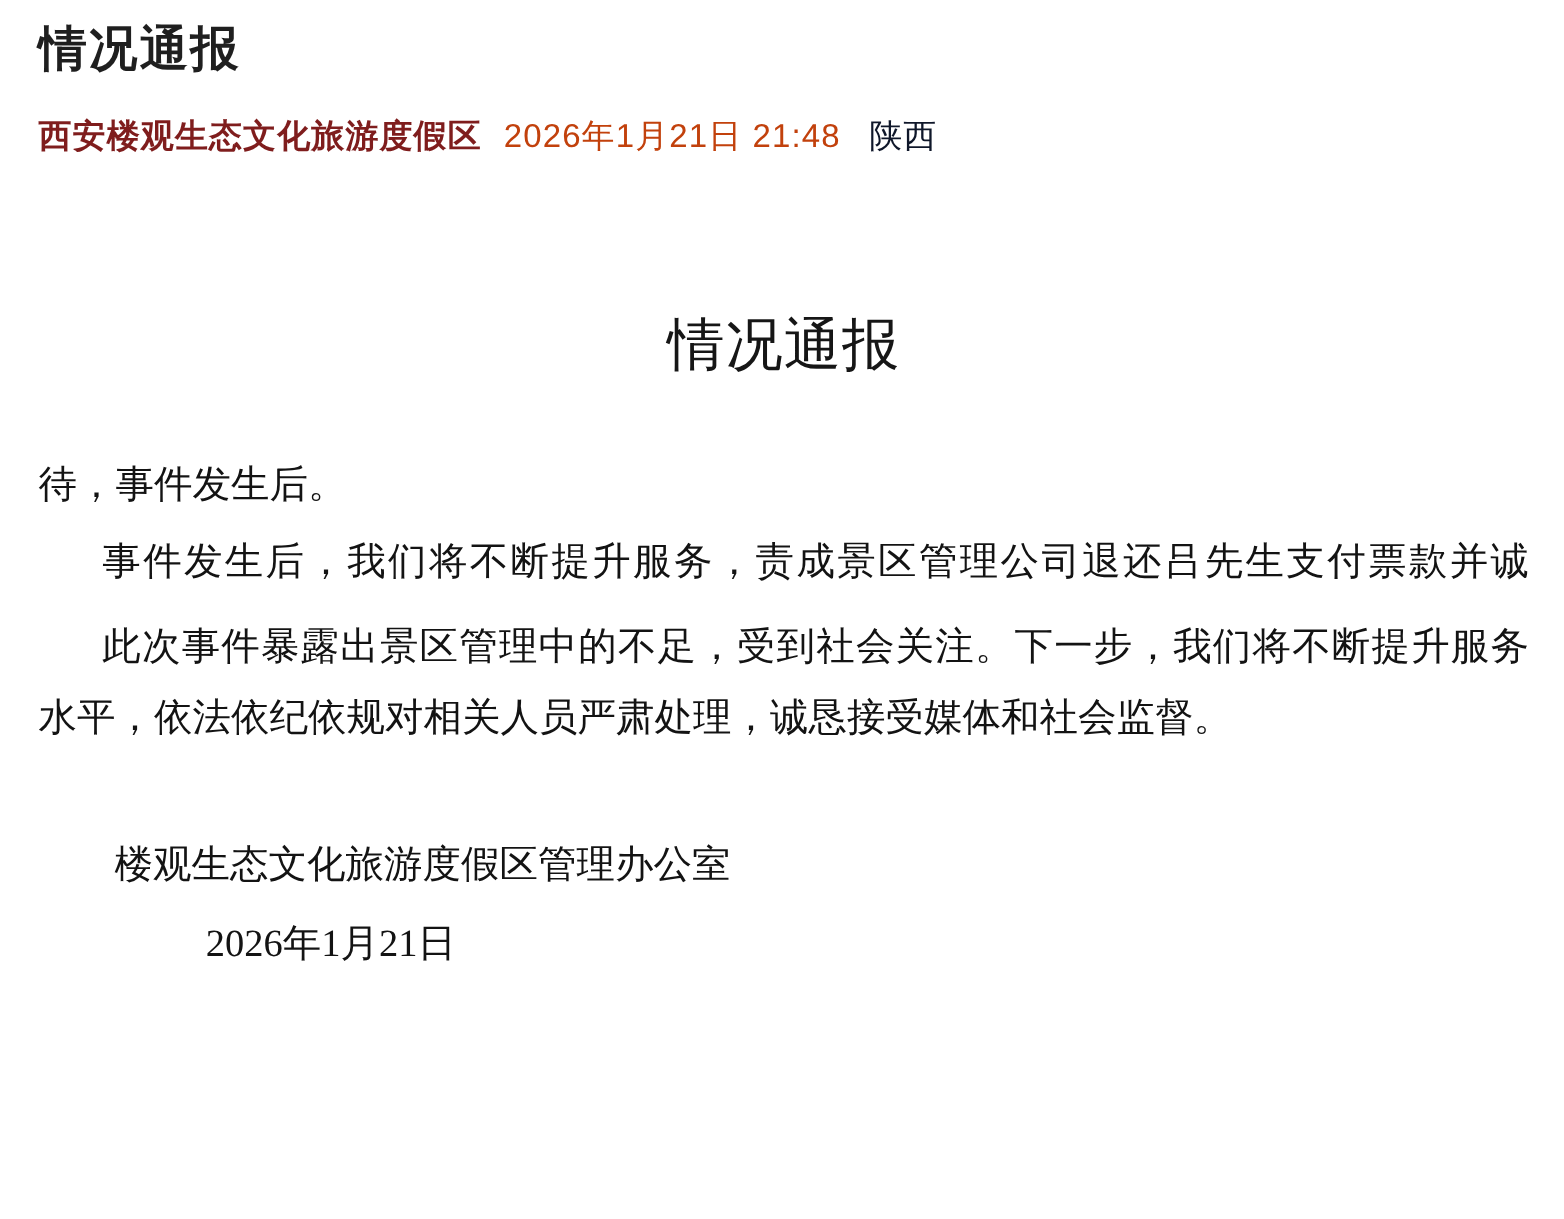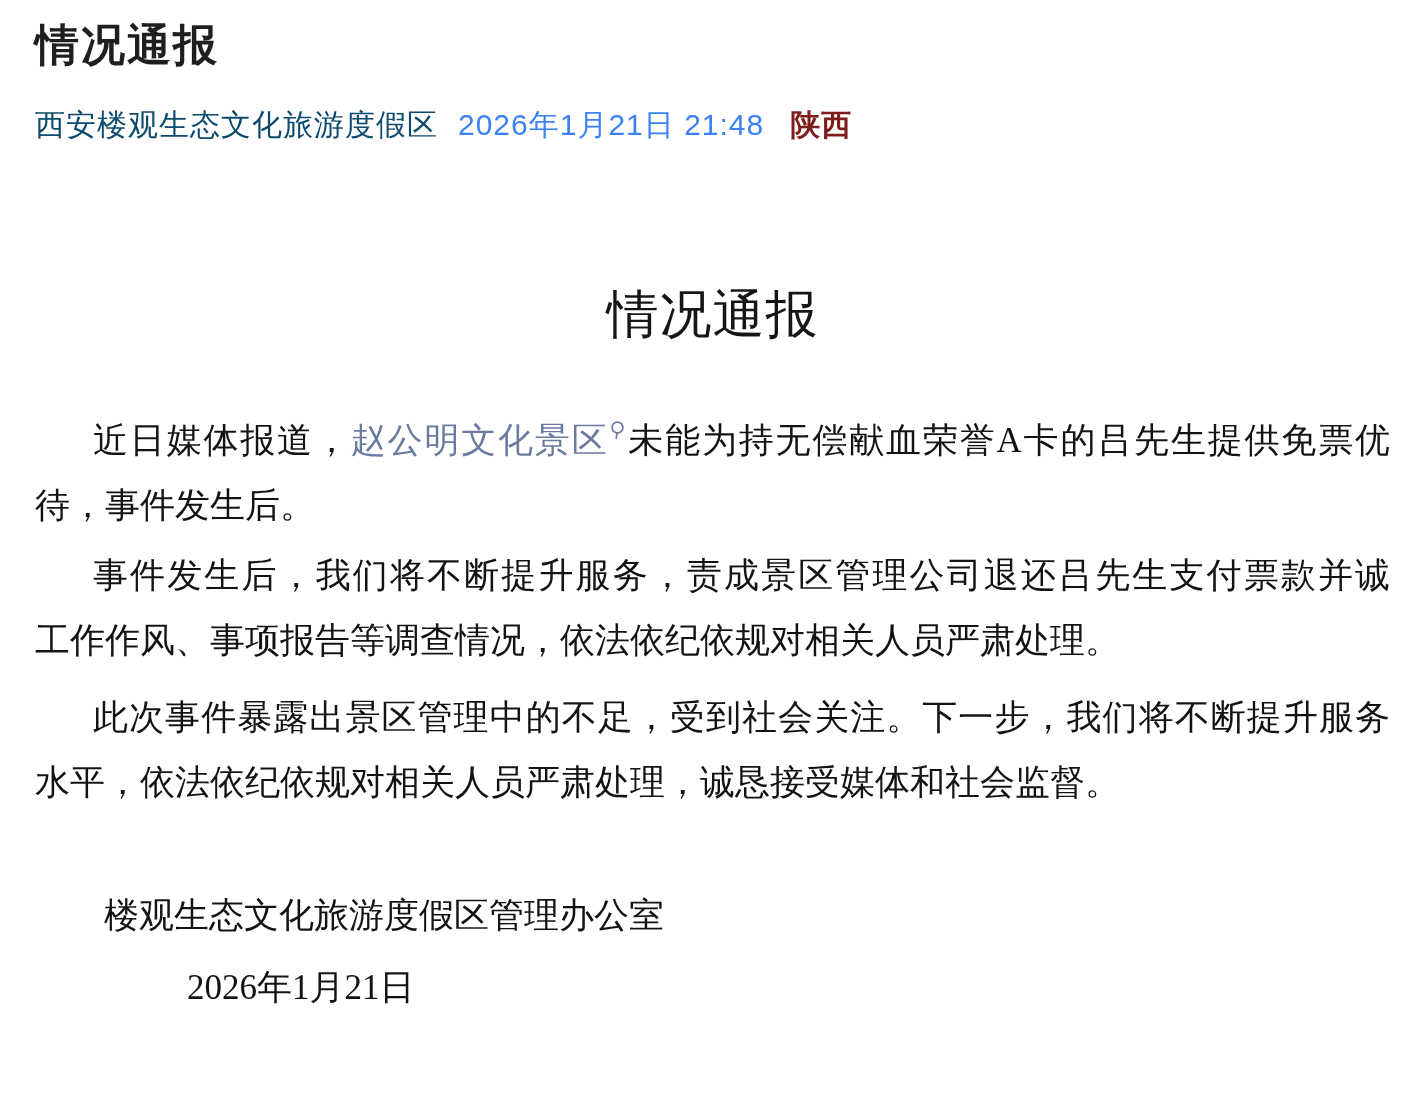"西安楼观生态文化旅游度假区" .meta .src { color: #0c4a6e -> #7f1d1d; font-weight: none -> bold }
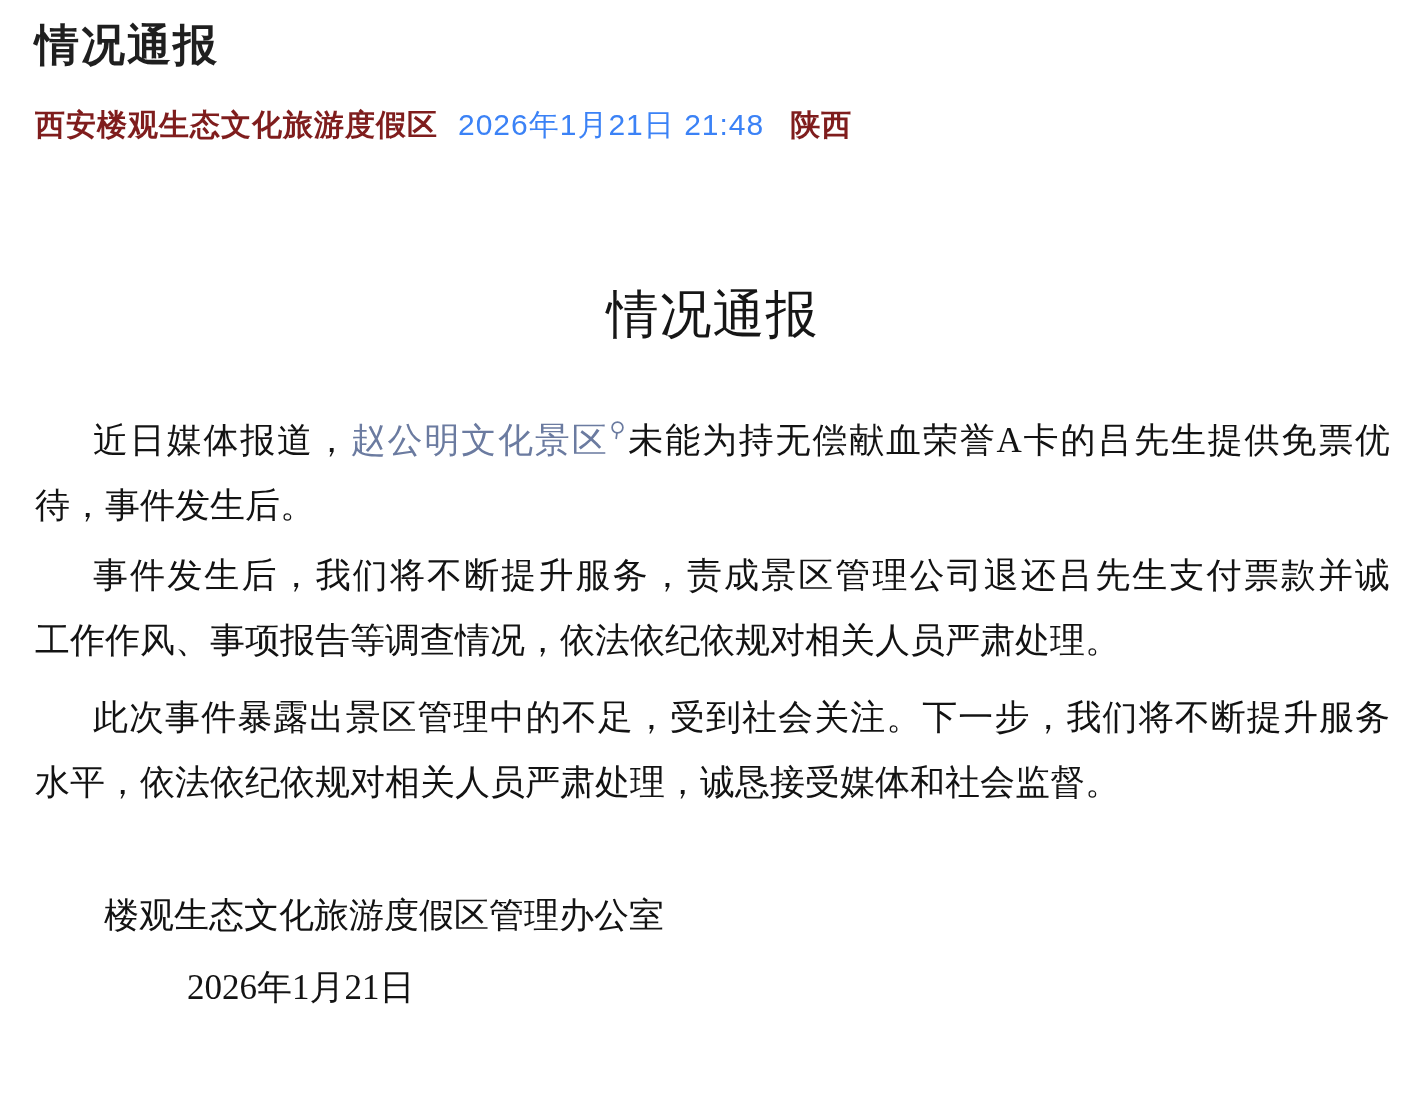"2026年1月21日 21:48" .meta .dt { color: #3b82f6 -> #c2410c }
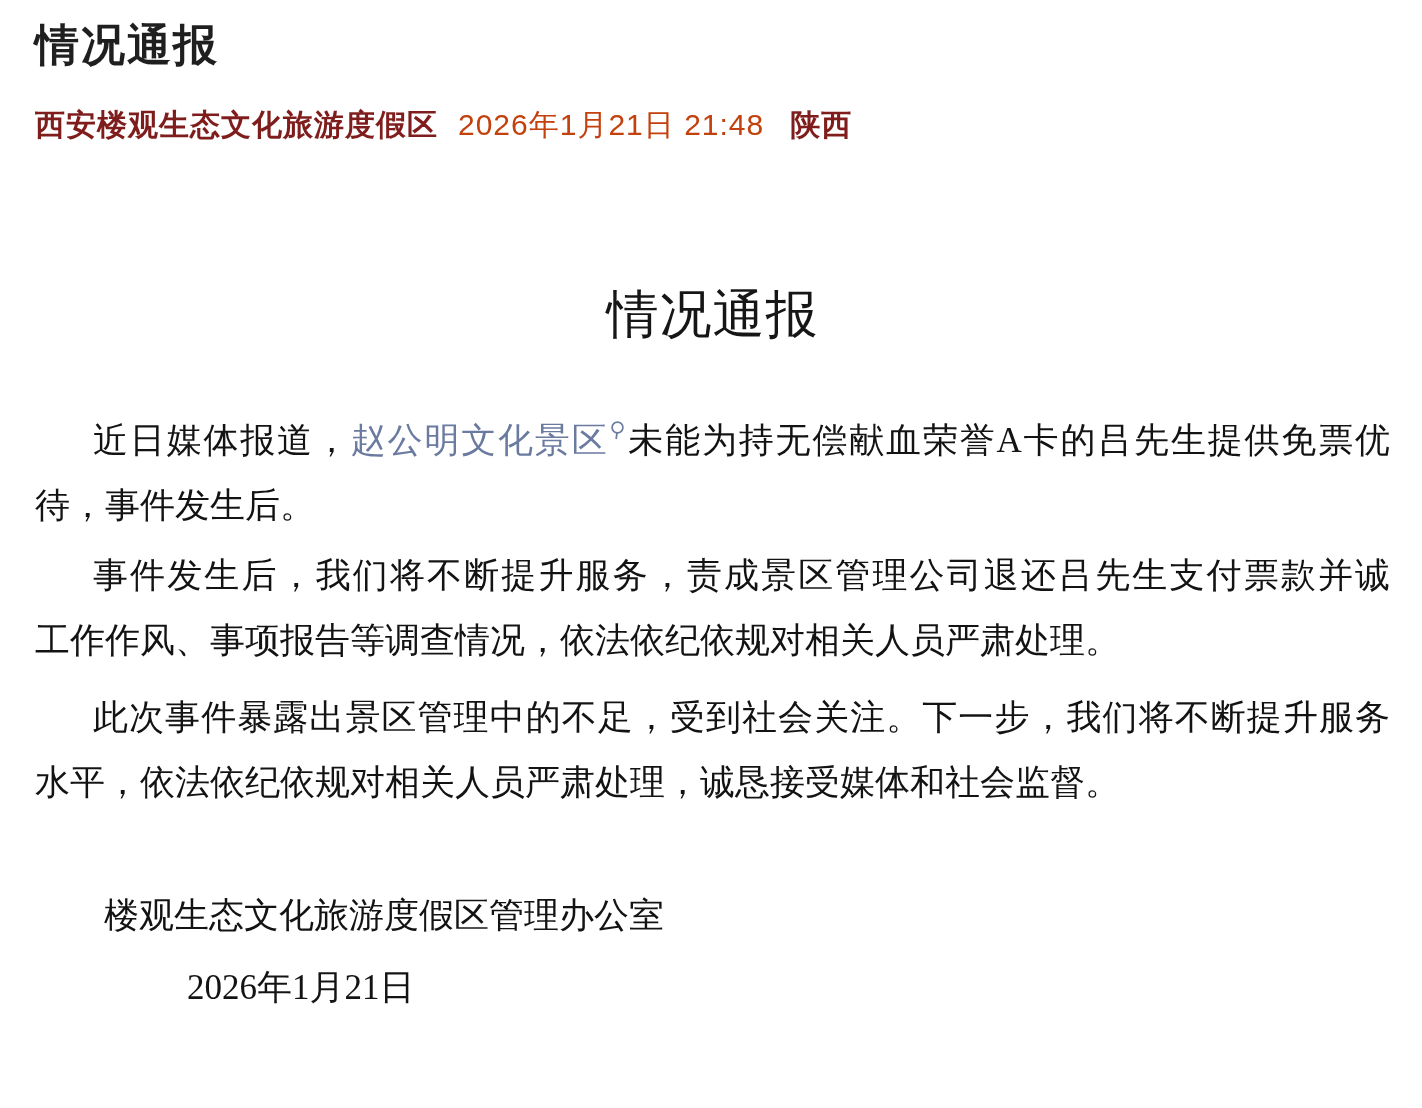"陕西" .meta .loc { color: #7f1d1d -> #0f172a; font-weight: bold -> none }
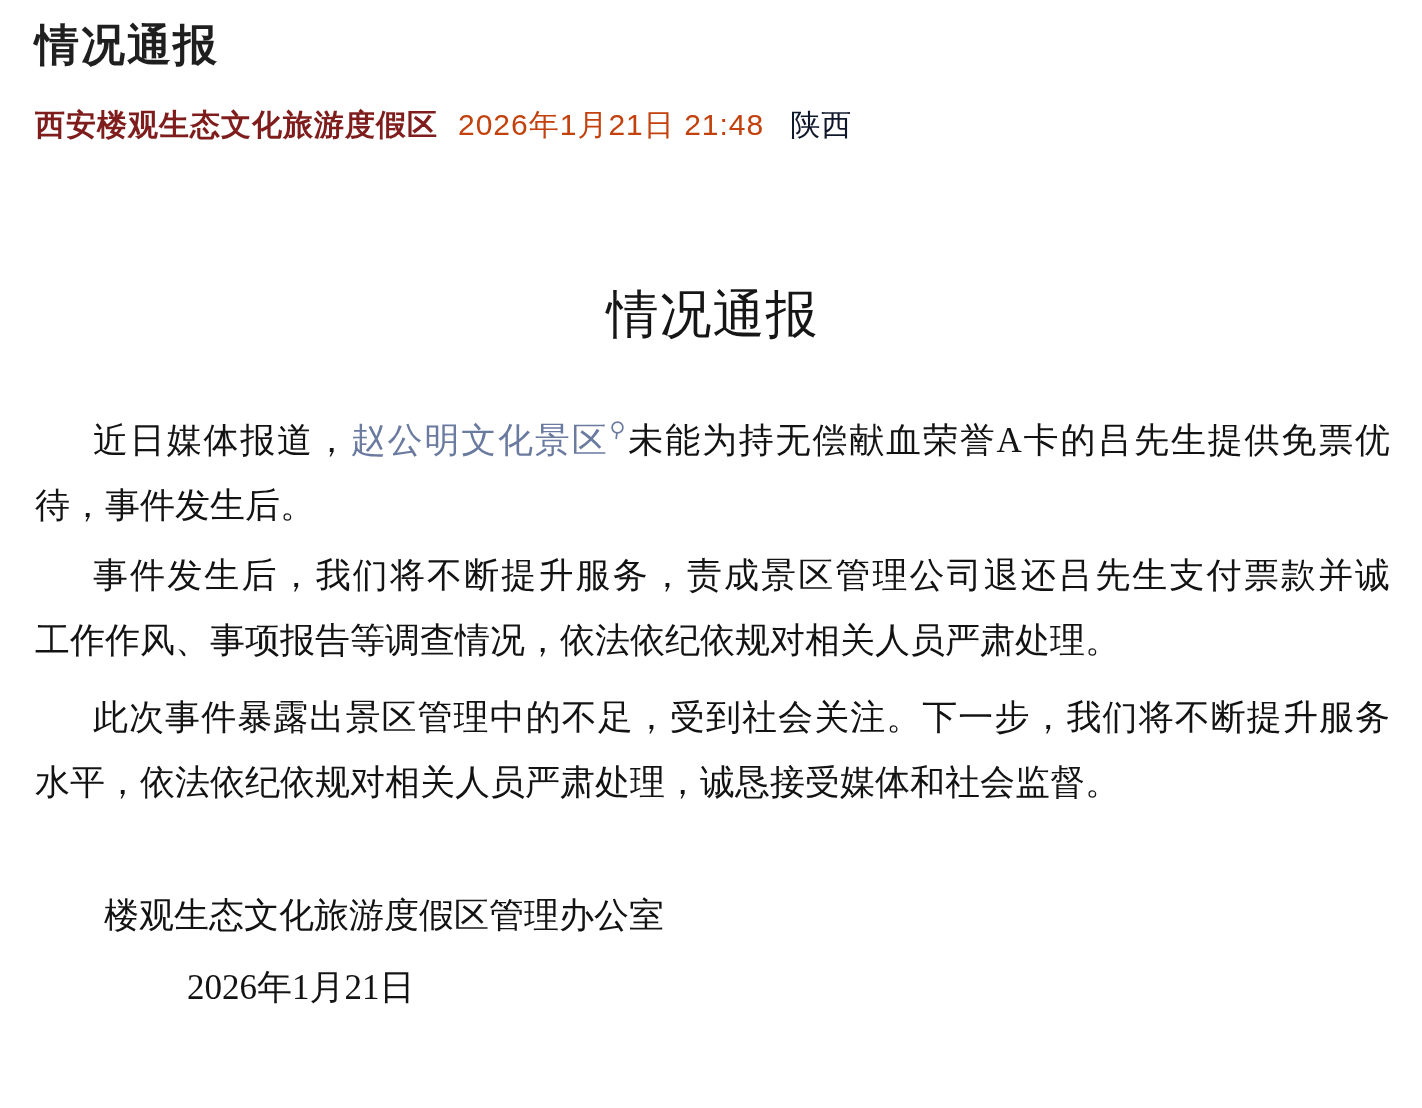"近日媒体报道，赵公明文化景区 未能为持无偿献血荣誉A卡的吕先生提供免票优" div.line { html: <div><span>近日媒体报道，</span><a><span>赵公明文化景区</span><span><svg> <circle></circle> <line></line> </svg></span></a><span>未能为持无偿献血荣誉A卡的吕先生提供免票优</span></div> -> none }
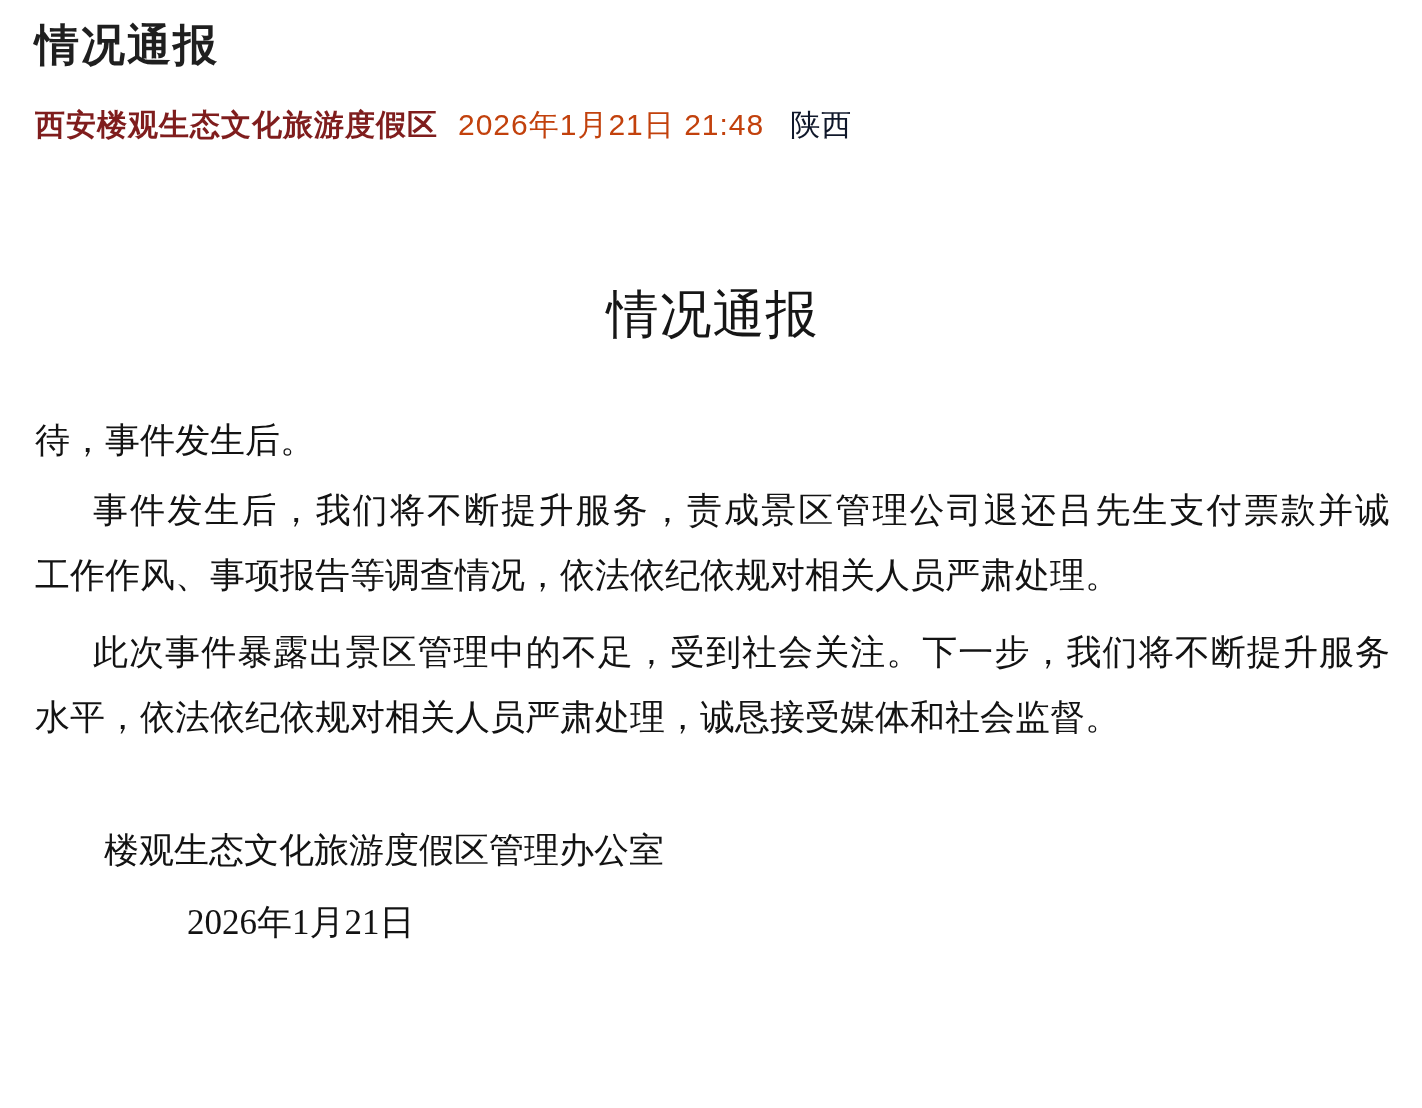"工作作风、事项报告等调查情况，依法依纪依规对相关人员严肃处理。" div.line { html: <div>工作作风、事项报告等调查情况，依法依纪依规对相关人员严肃处理。</div> -> none }
